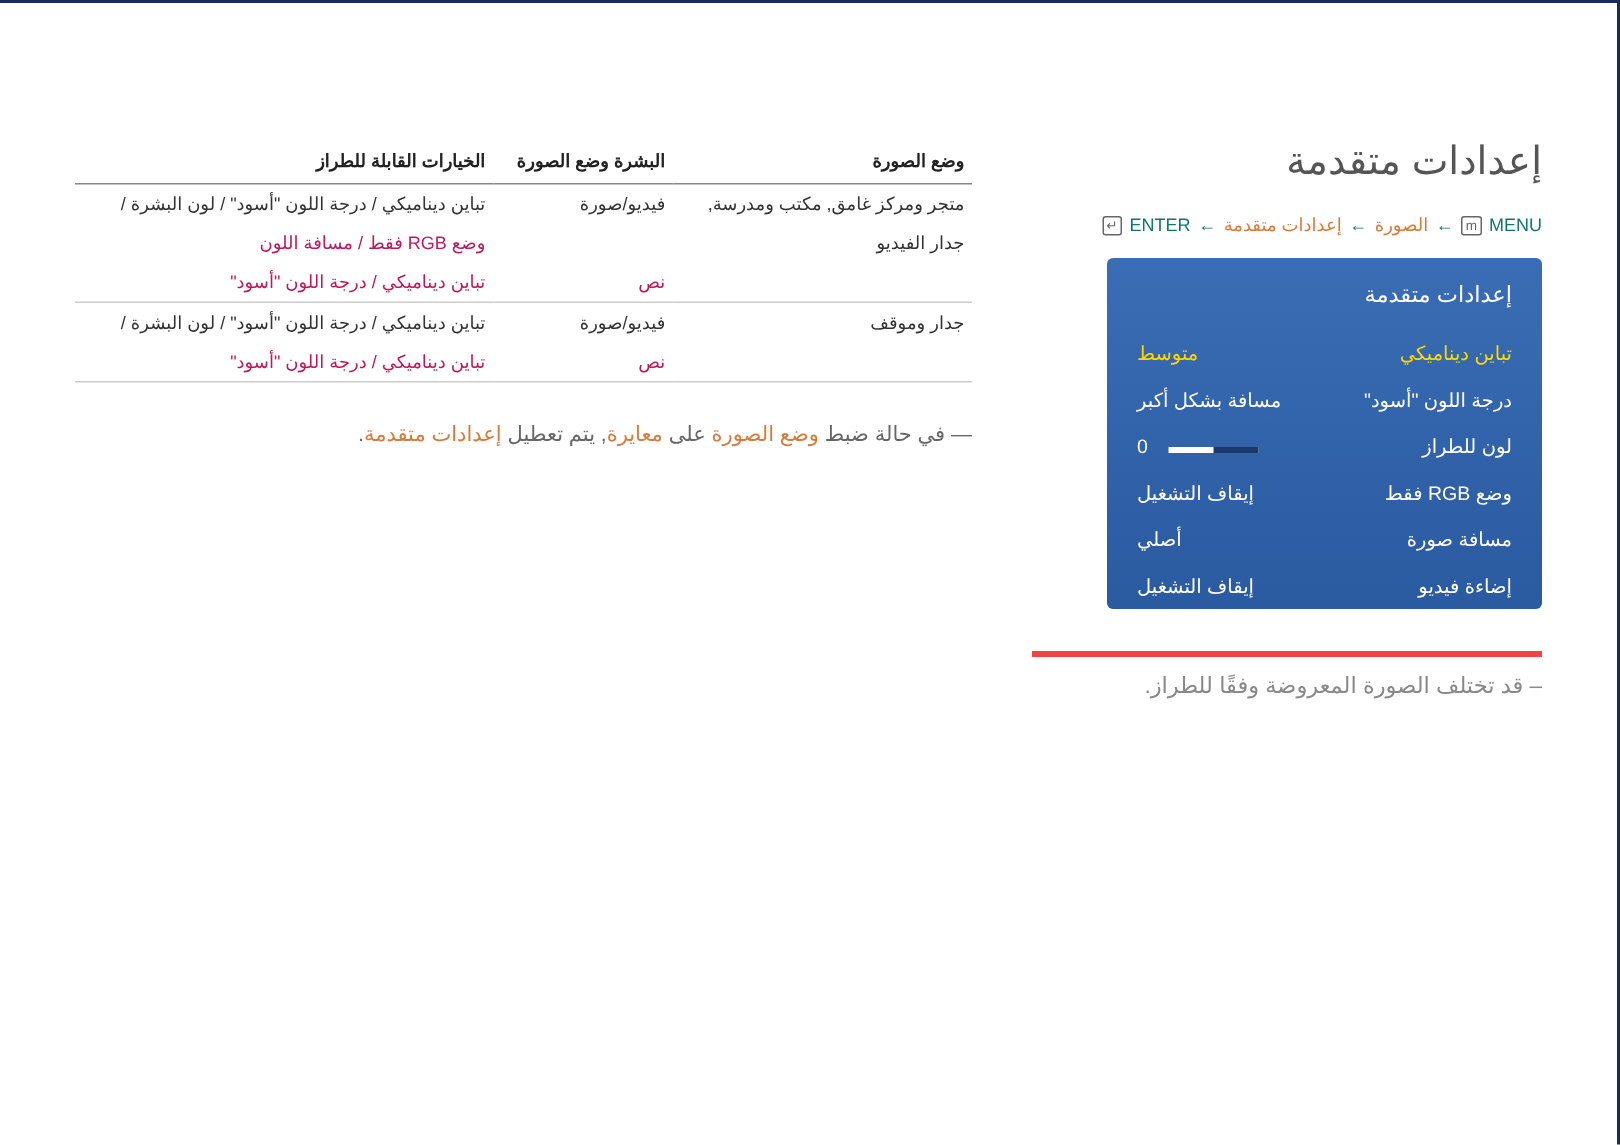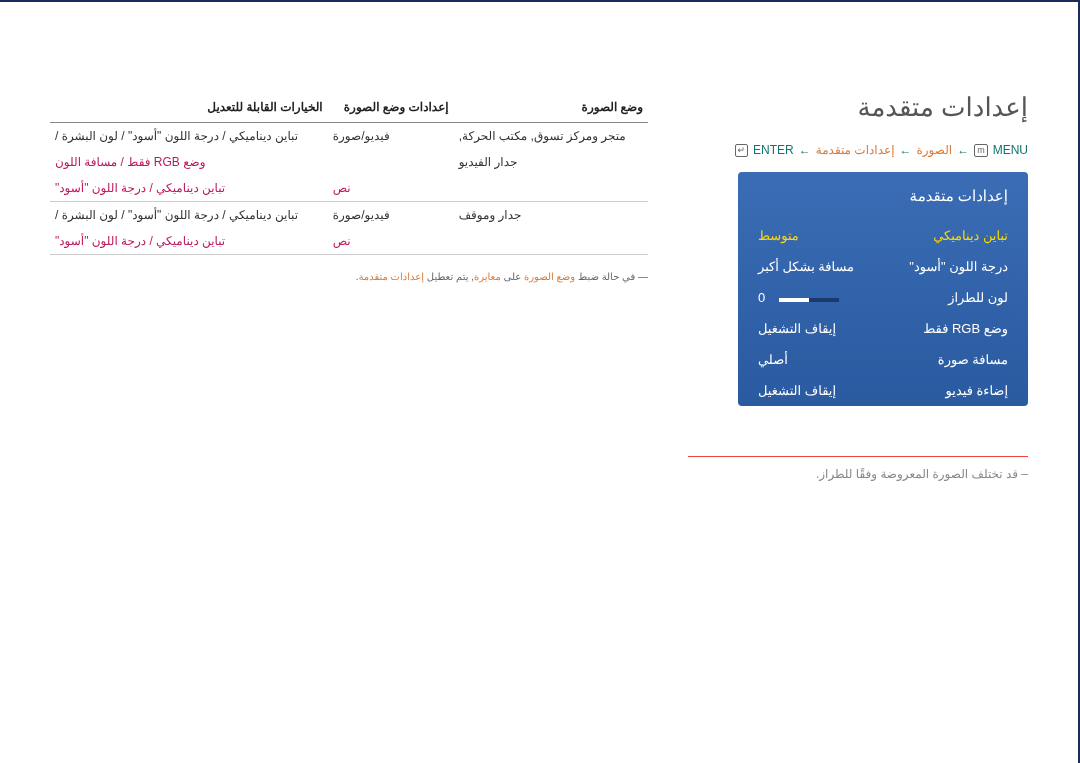"الخيارات القابلة للتعديل" th { text: للتعديل -> للطراز }
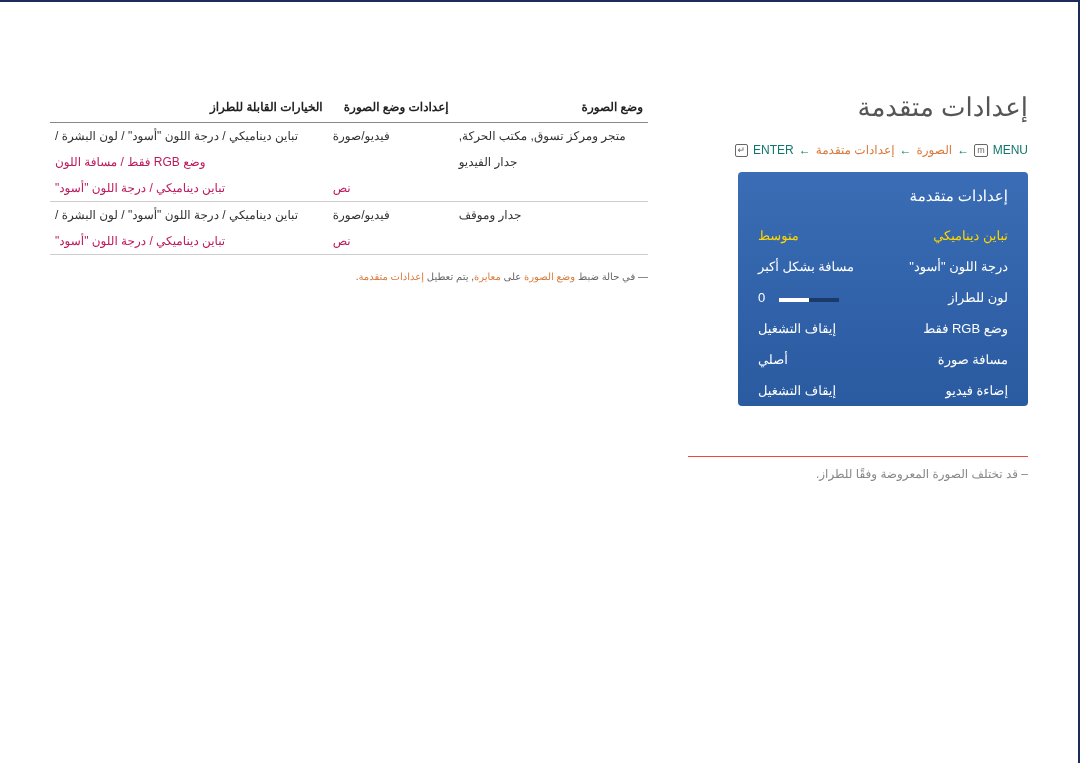"إعدادات وضع الصورة" th { text: إعدادات -> البشرة }
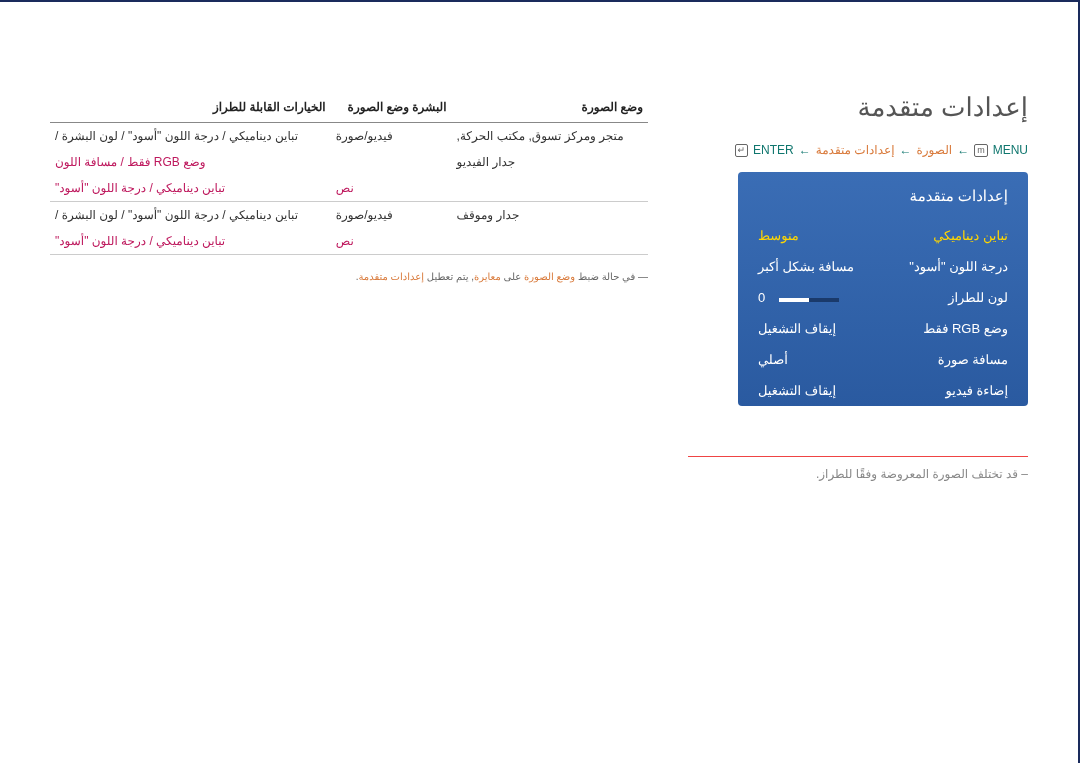"تباين ديناميكي / درجة اللون" td { text-align: left -> right }
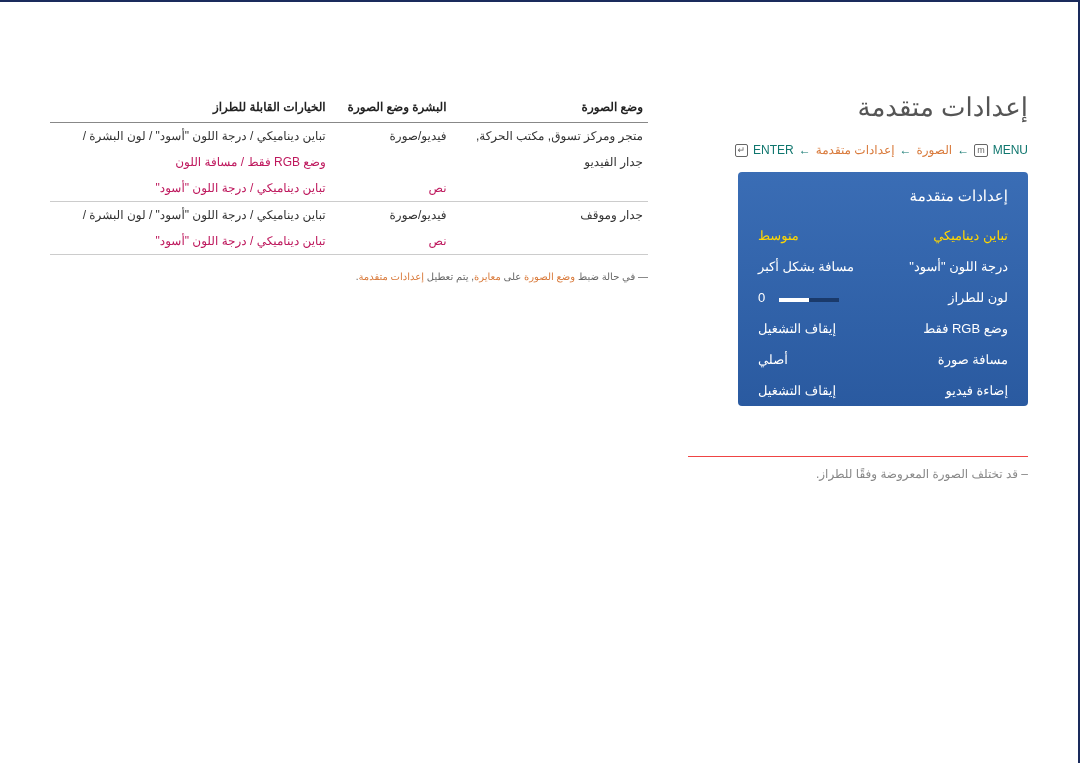"متجر ومركز تسوق, مكتب الحركة," td { text: تسوق, مكتب الحركة -> غامق, مكتب ومدرسة }
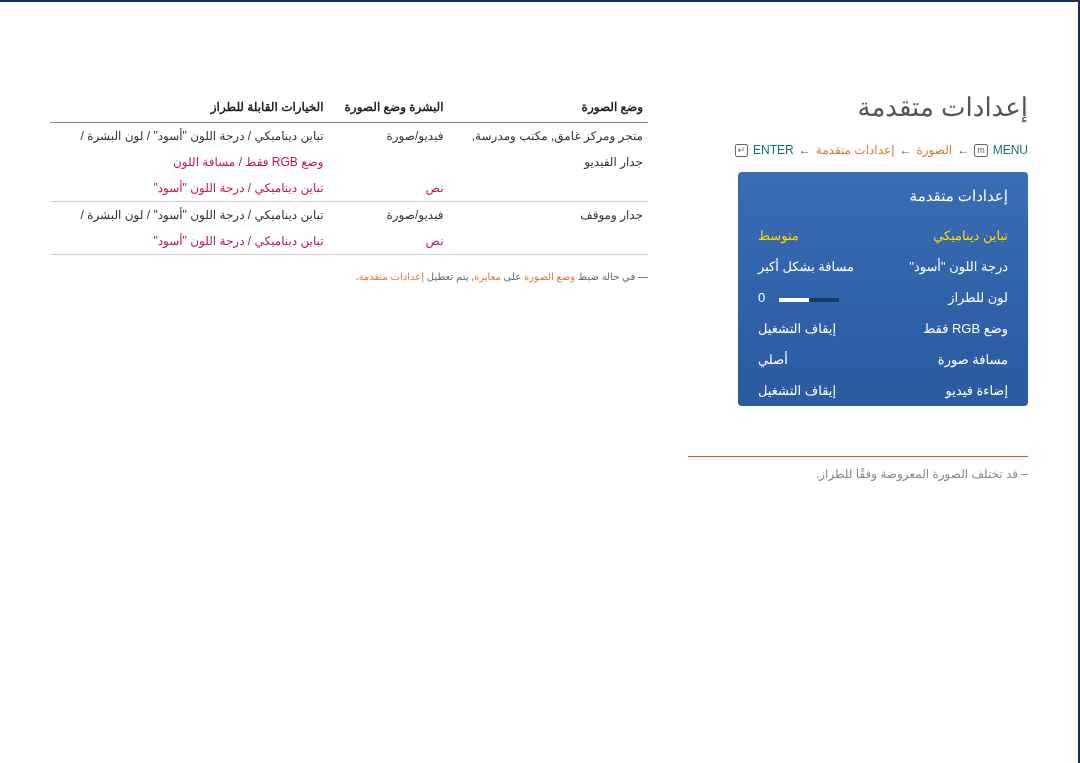"― في حالة ضبط وضع" .footnote { font-size: 10px -> 14px; margin-top: 16px -> 26px }
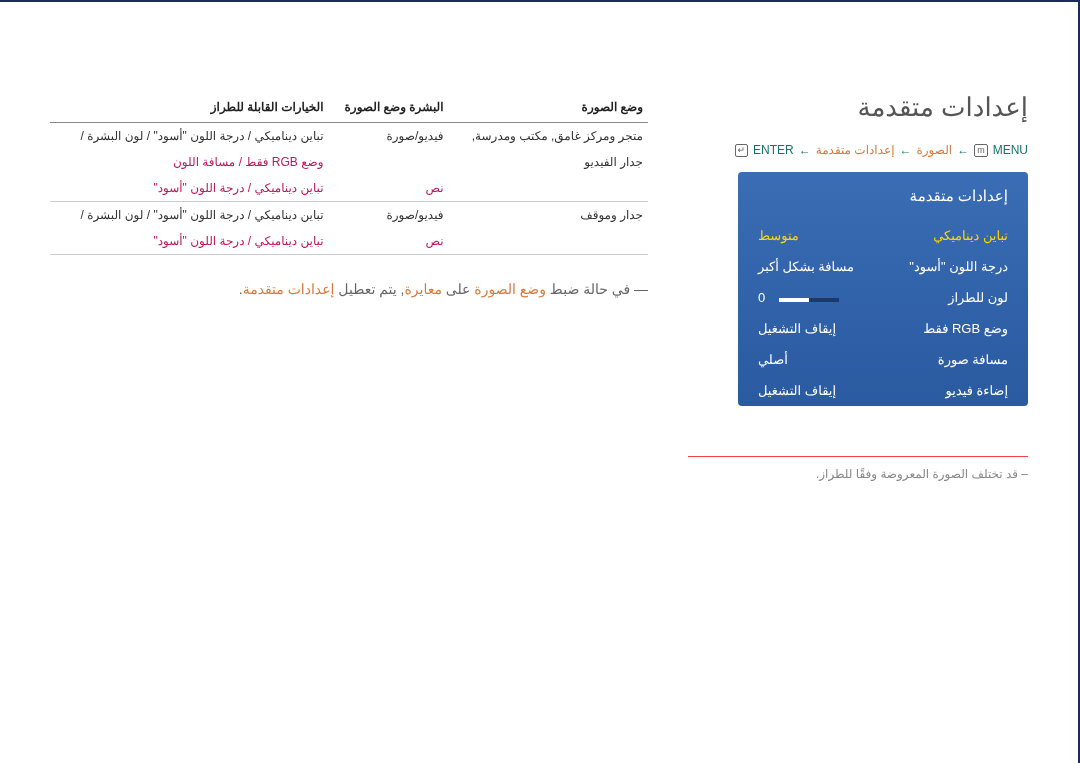"– قد تختلف الصورة المعروضة" .note { border-top: 1px solid #ef4444 -> 4px solid #ef4444; font-size: 12px -> 15px; margin-top: 50px -> 28px }
